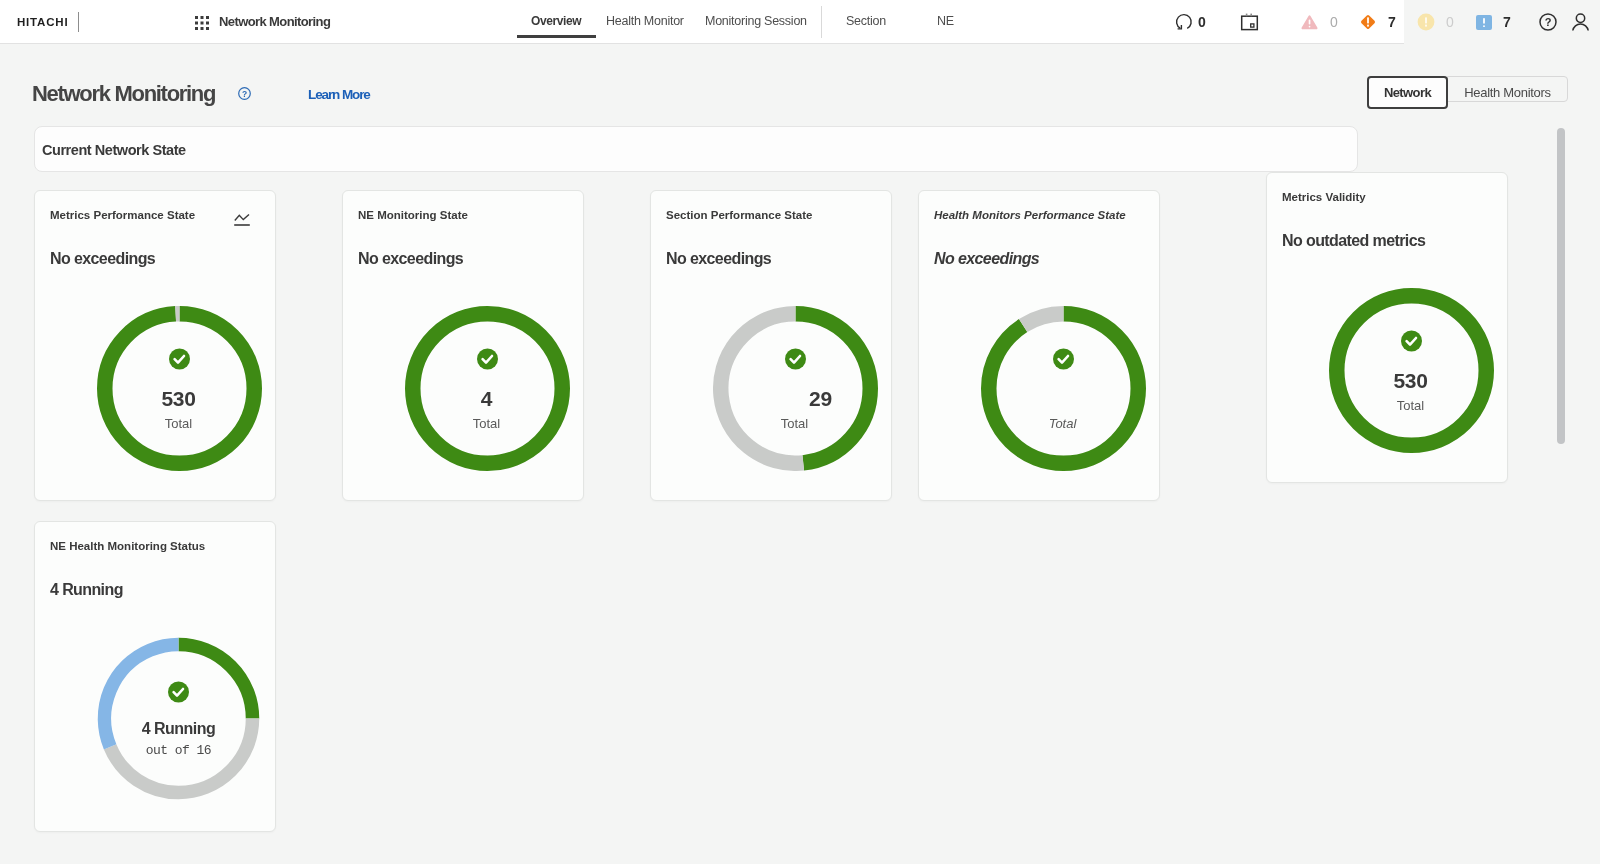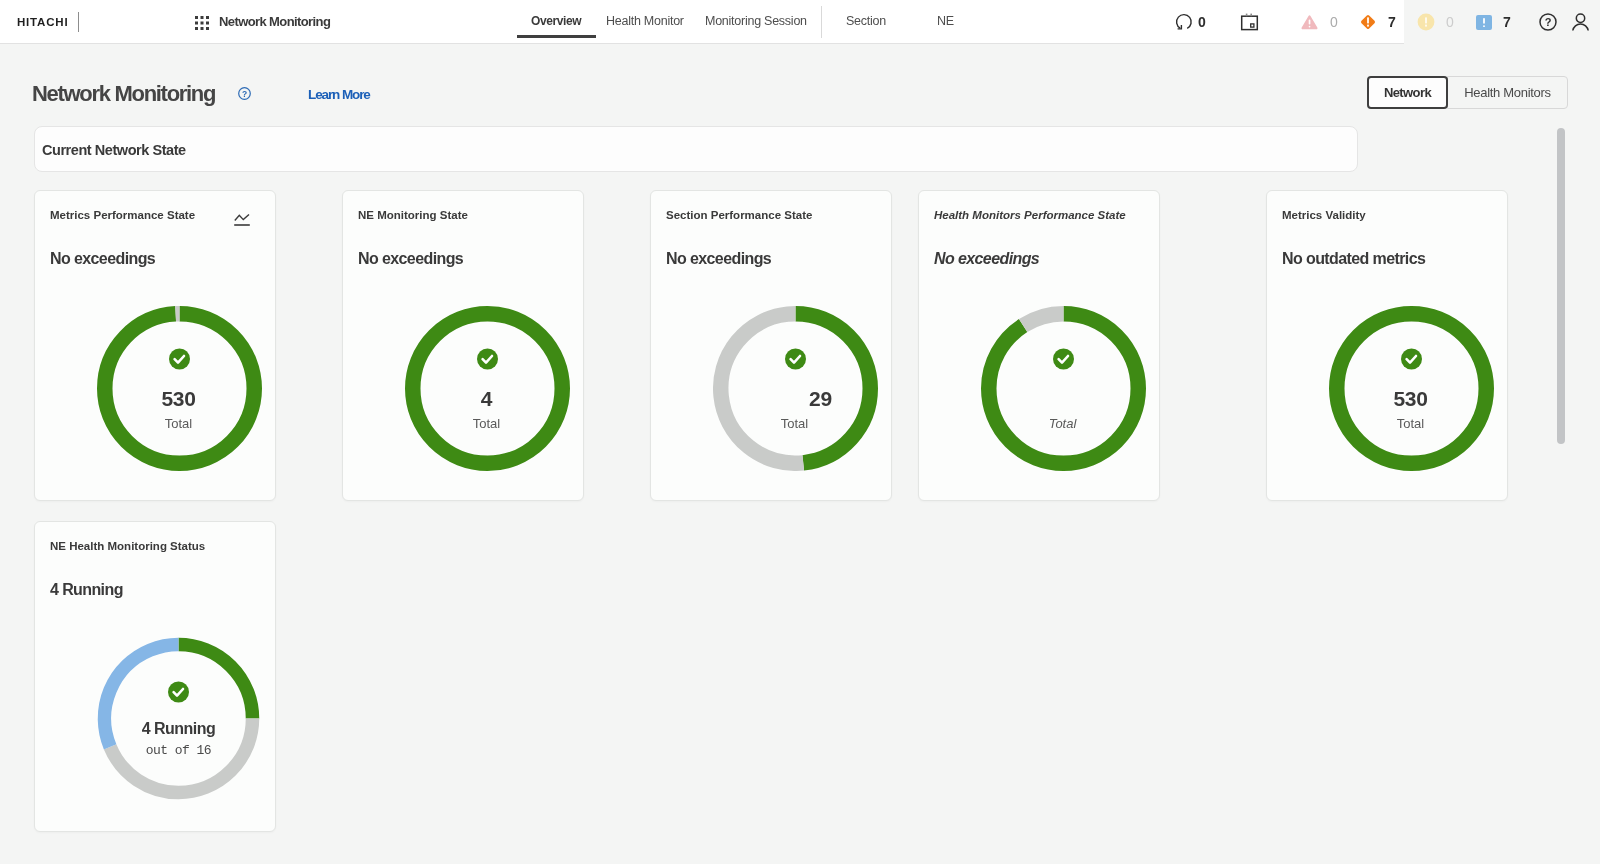"Health Monitors" #btnHealth { height: 33px -> 26px }
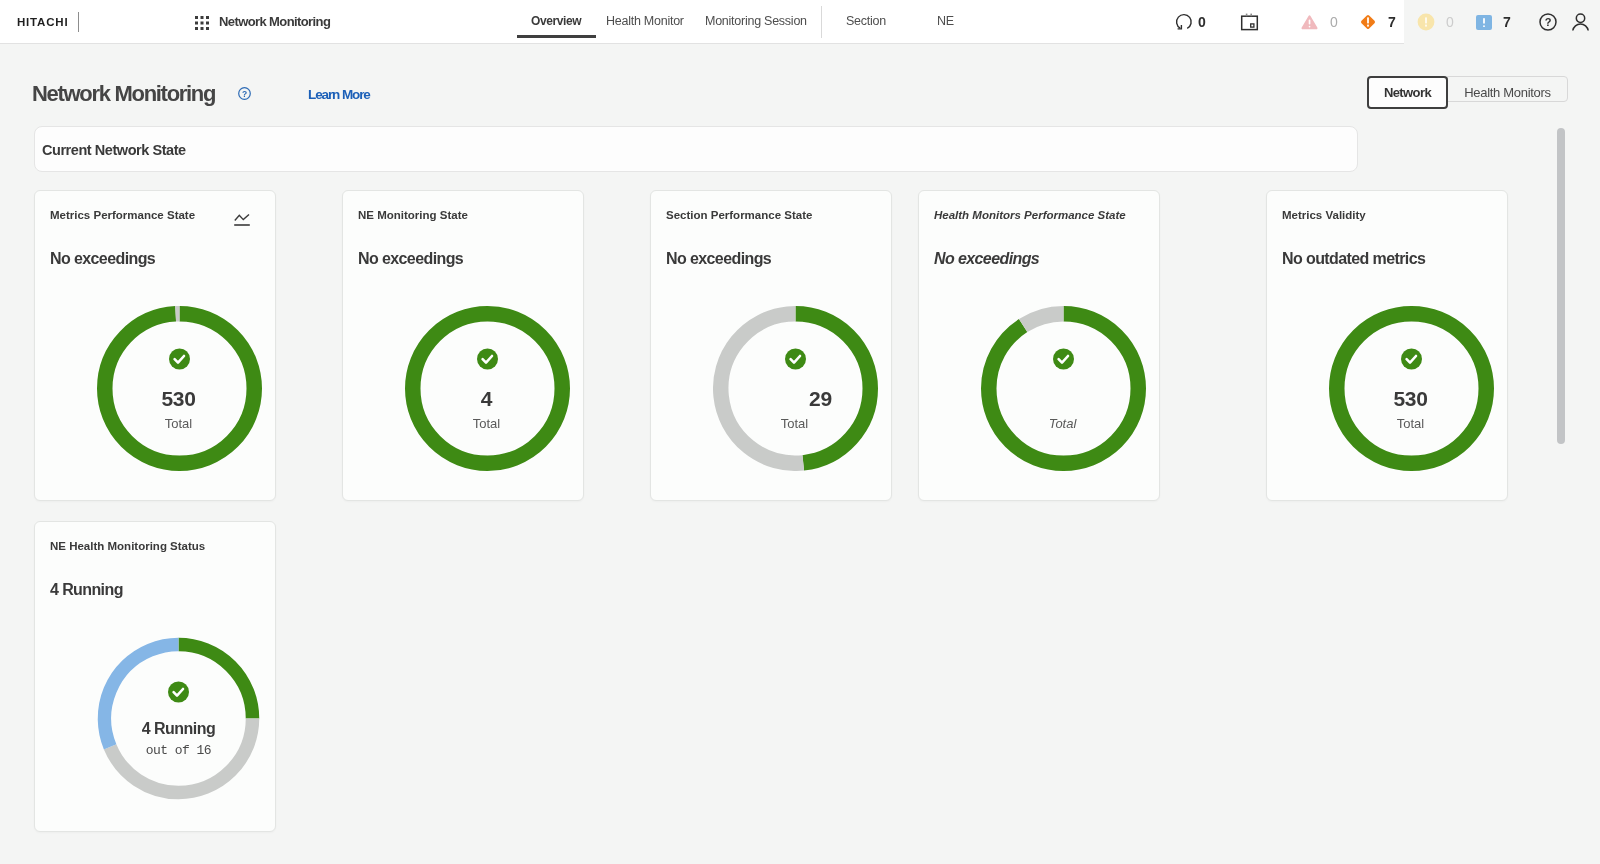"Metrics Validity" div.card { top: 190px -> 172px }
